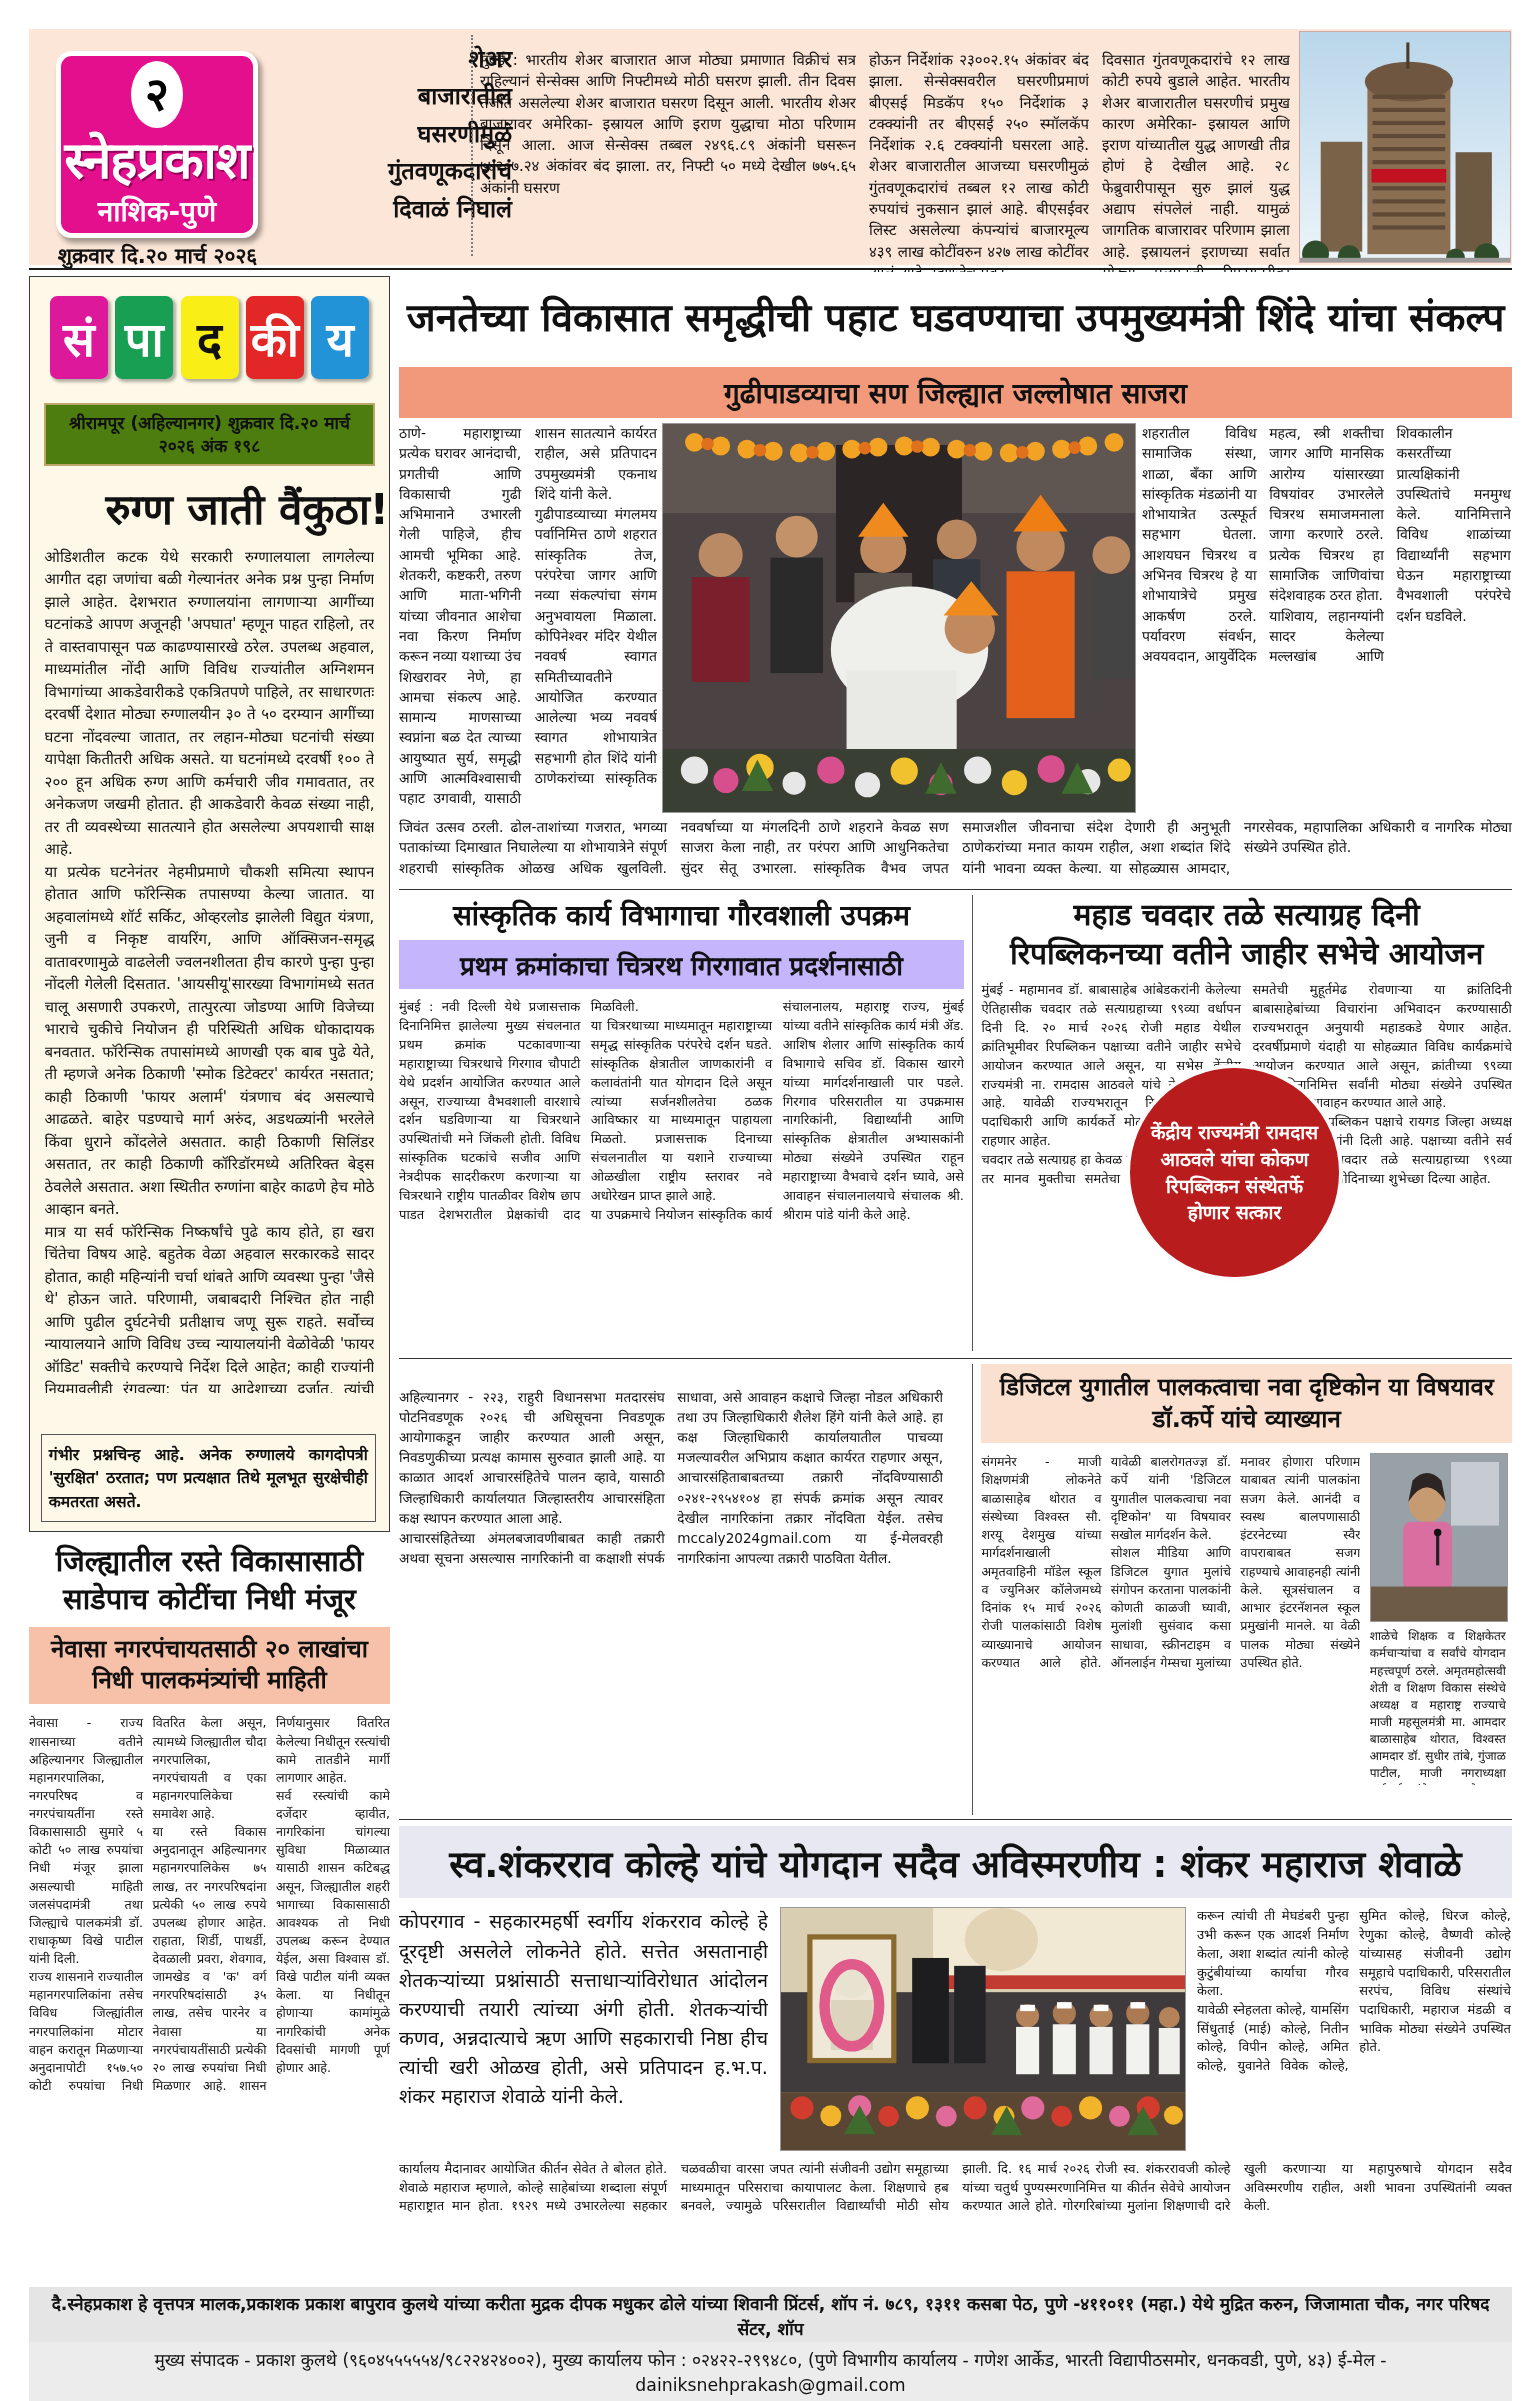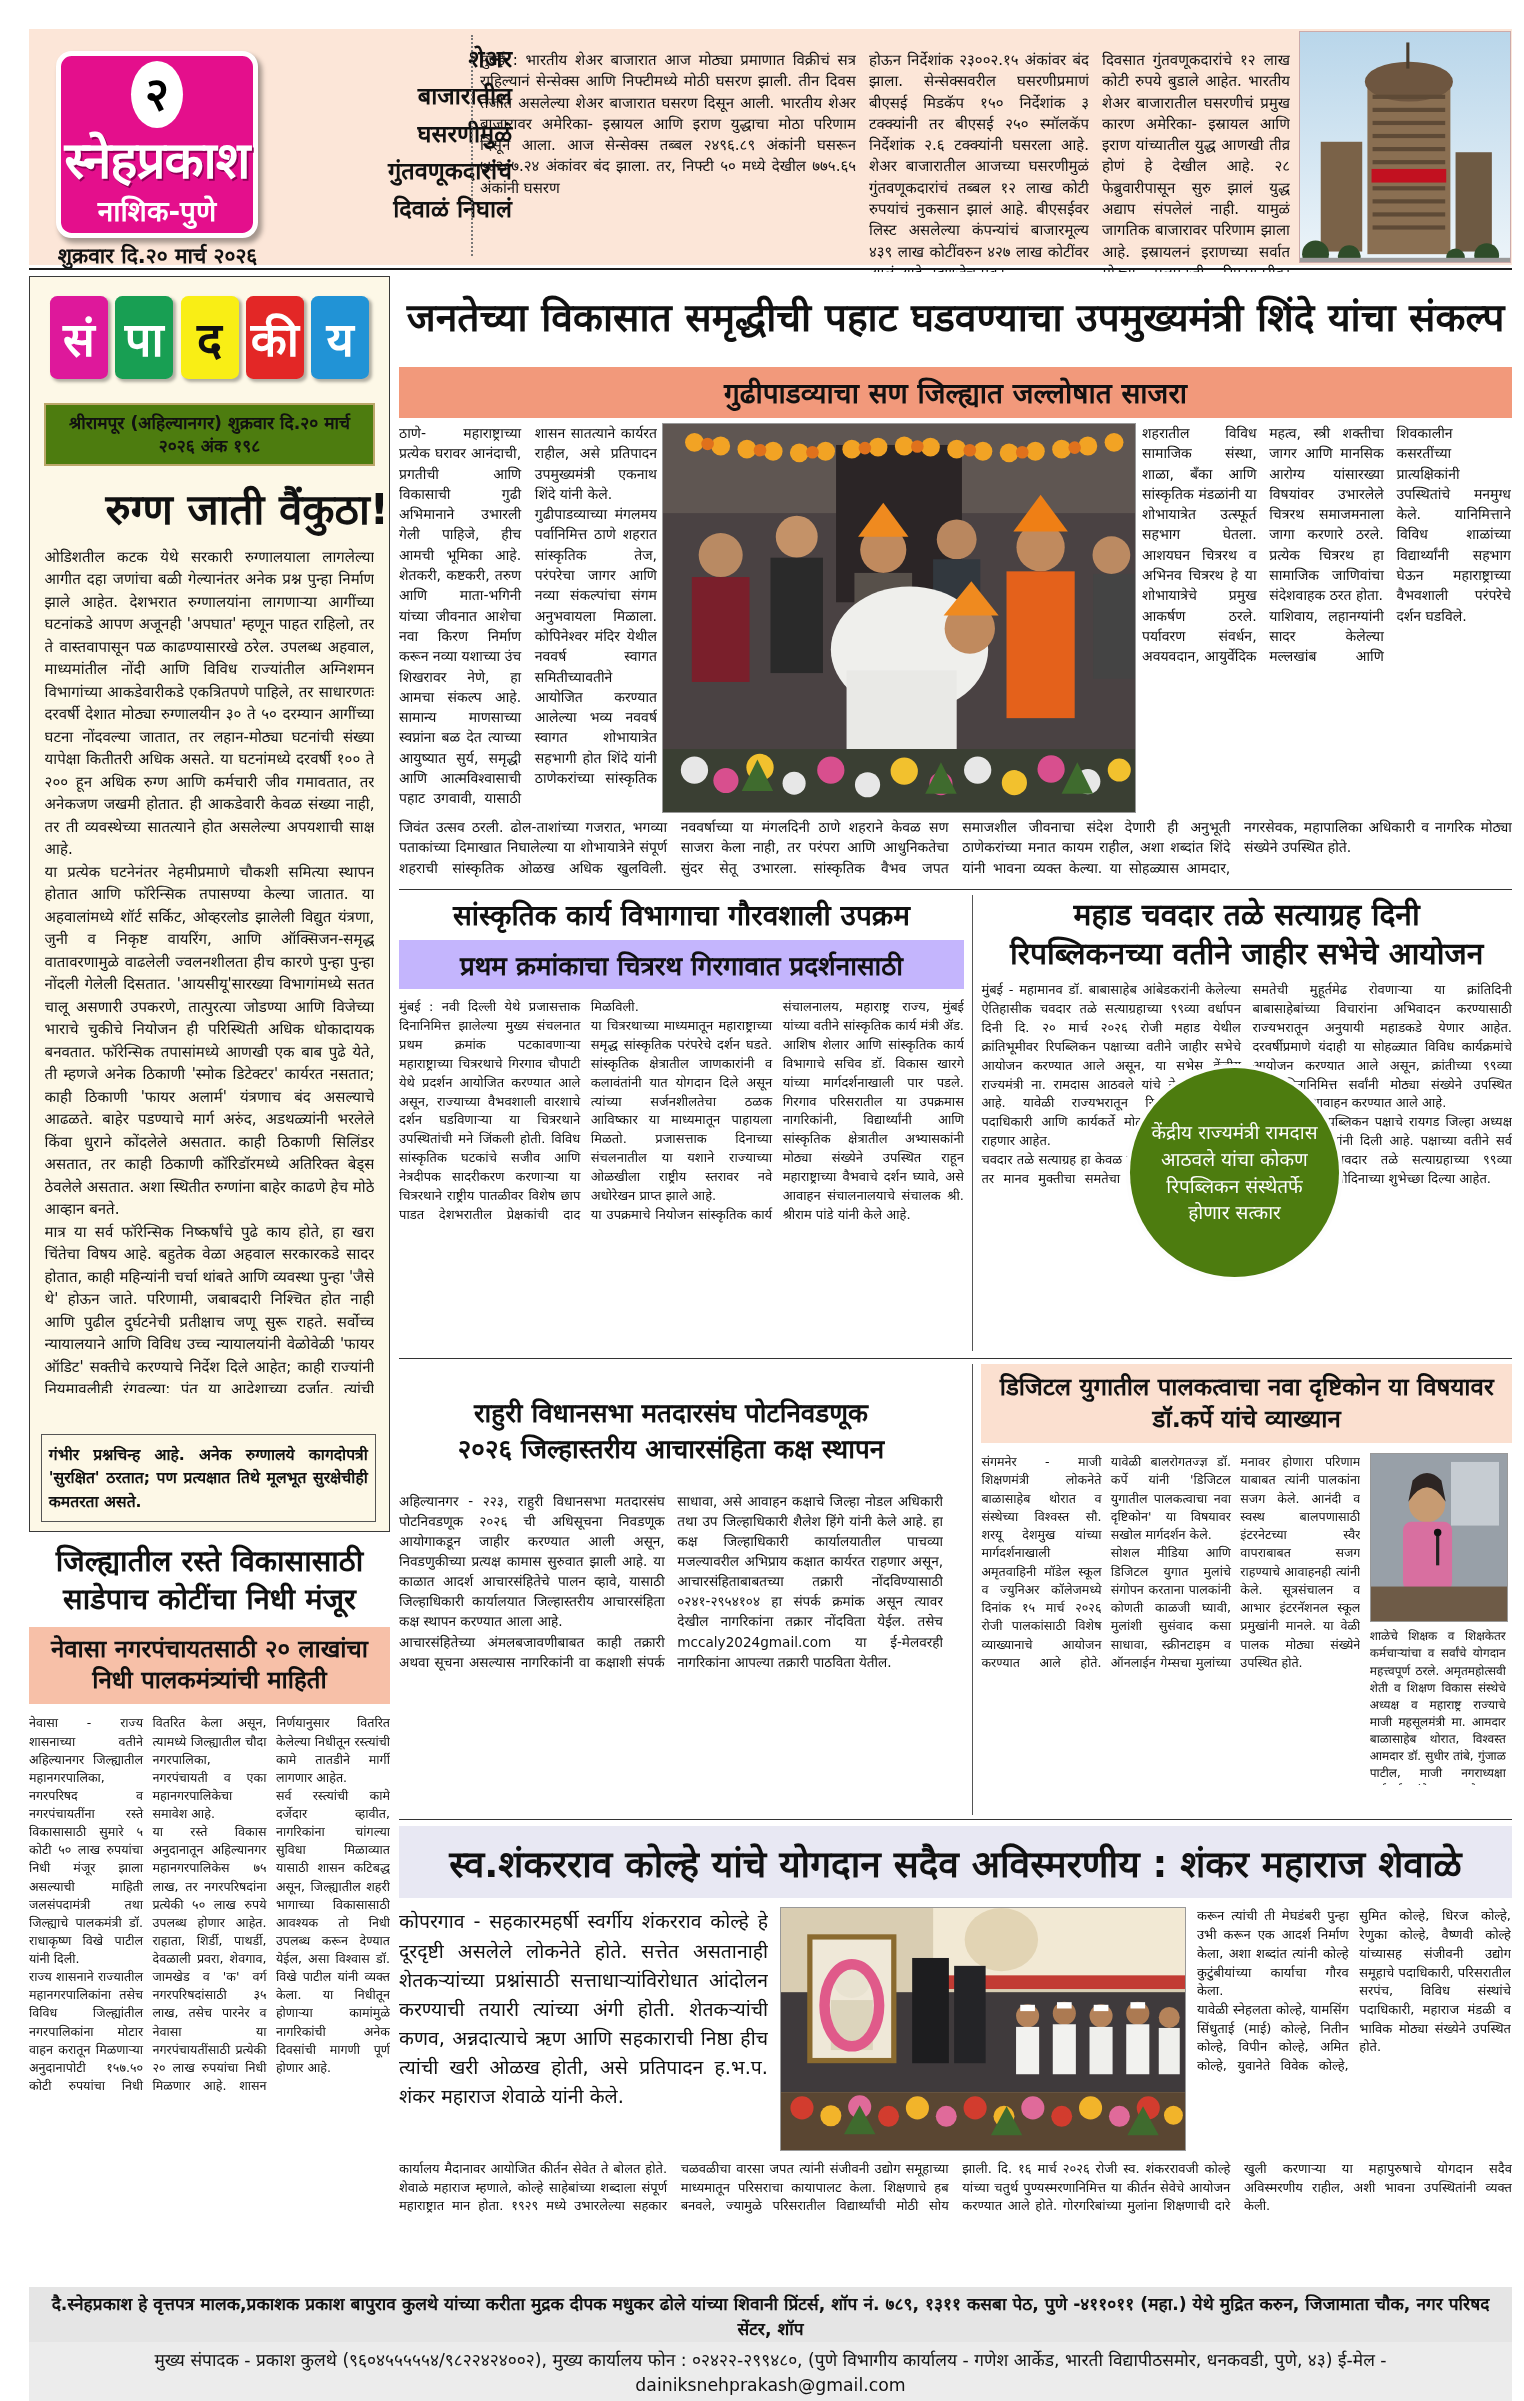"केंद्रीय राज्यमंत्री रामदास आठवले यांचा" .mahad-circle { background: #4d7c0f -> #b91c1c; font-weight: 400 -> 700 }
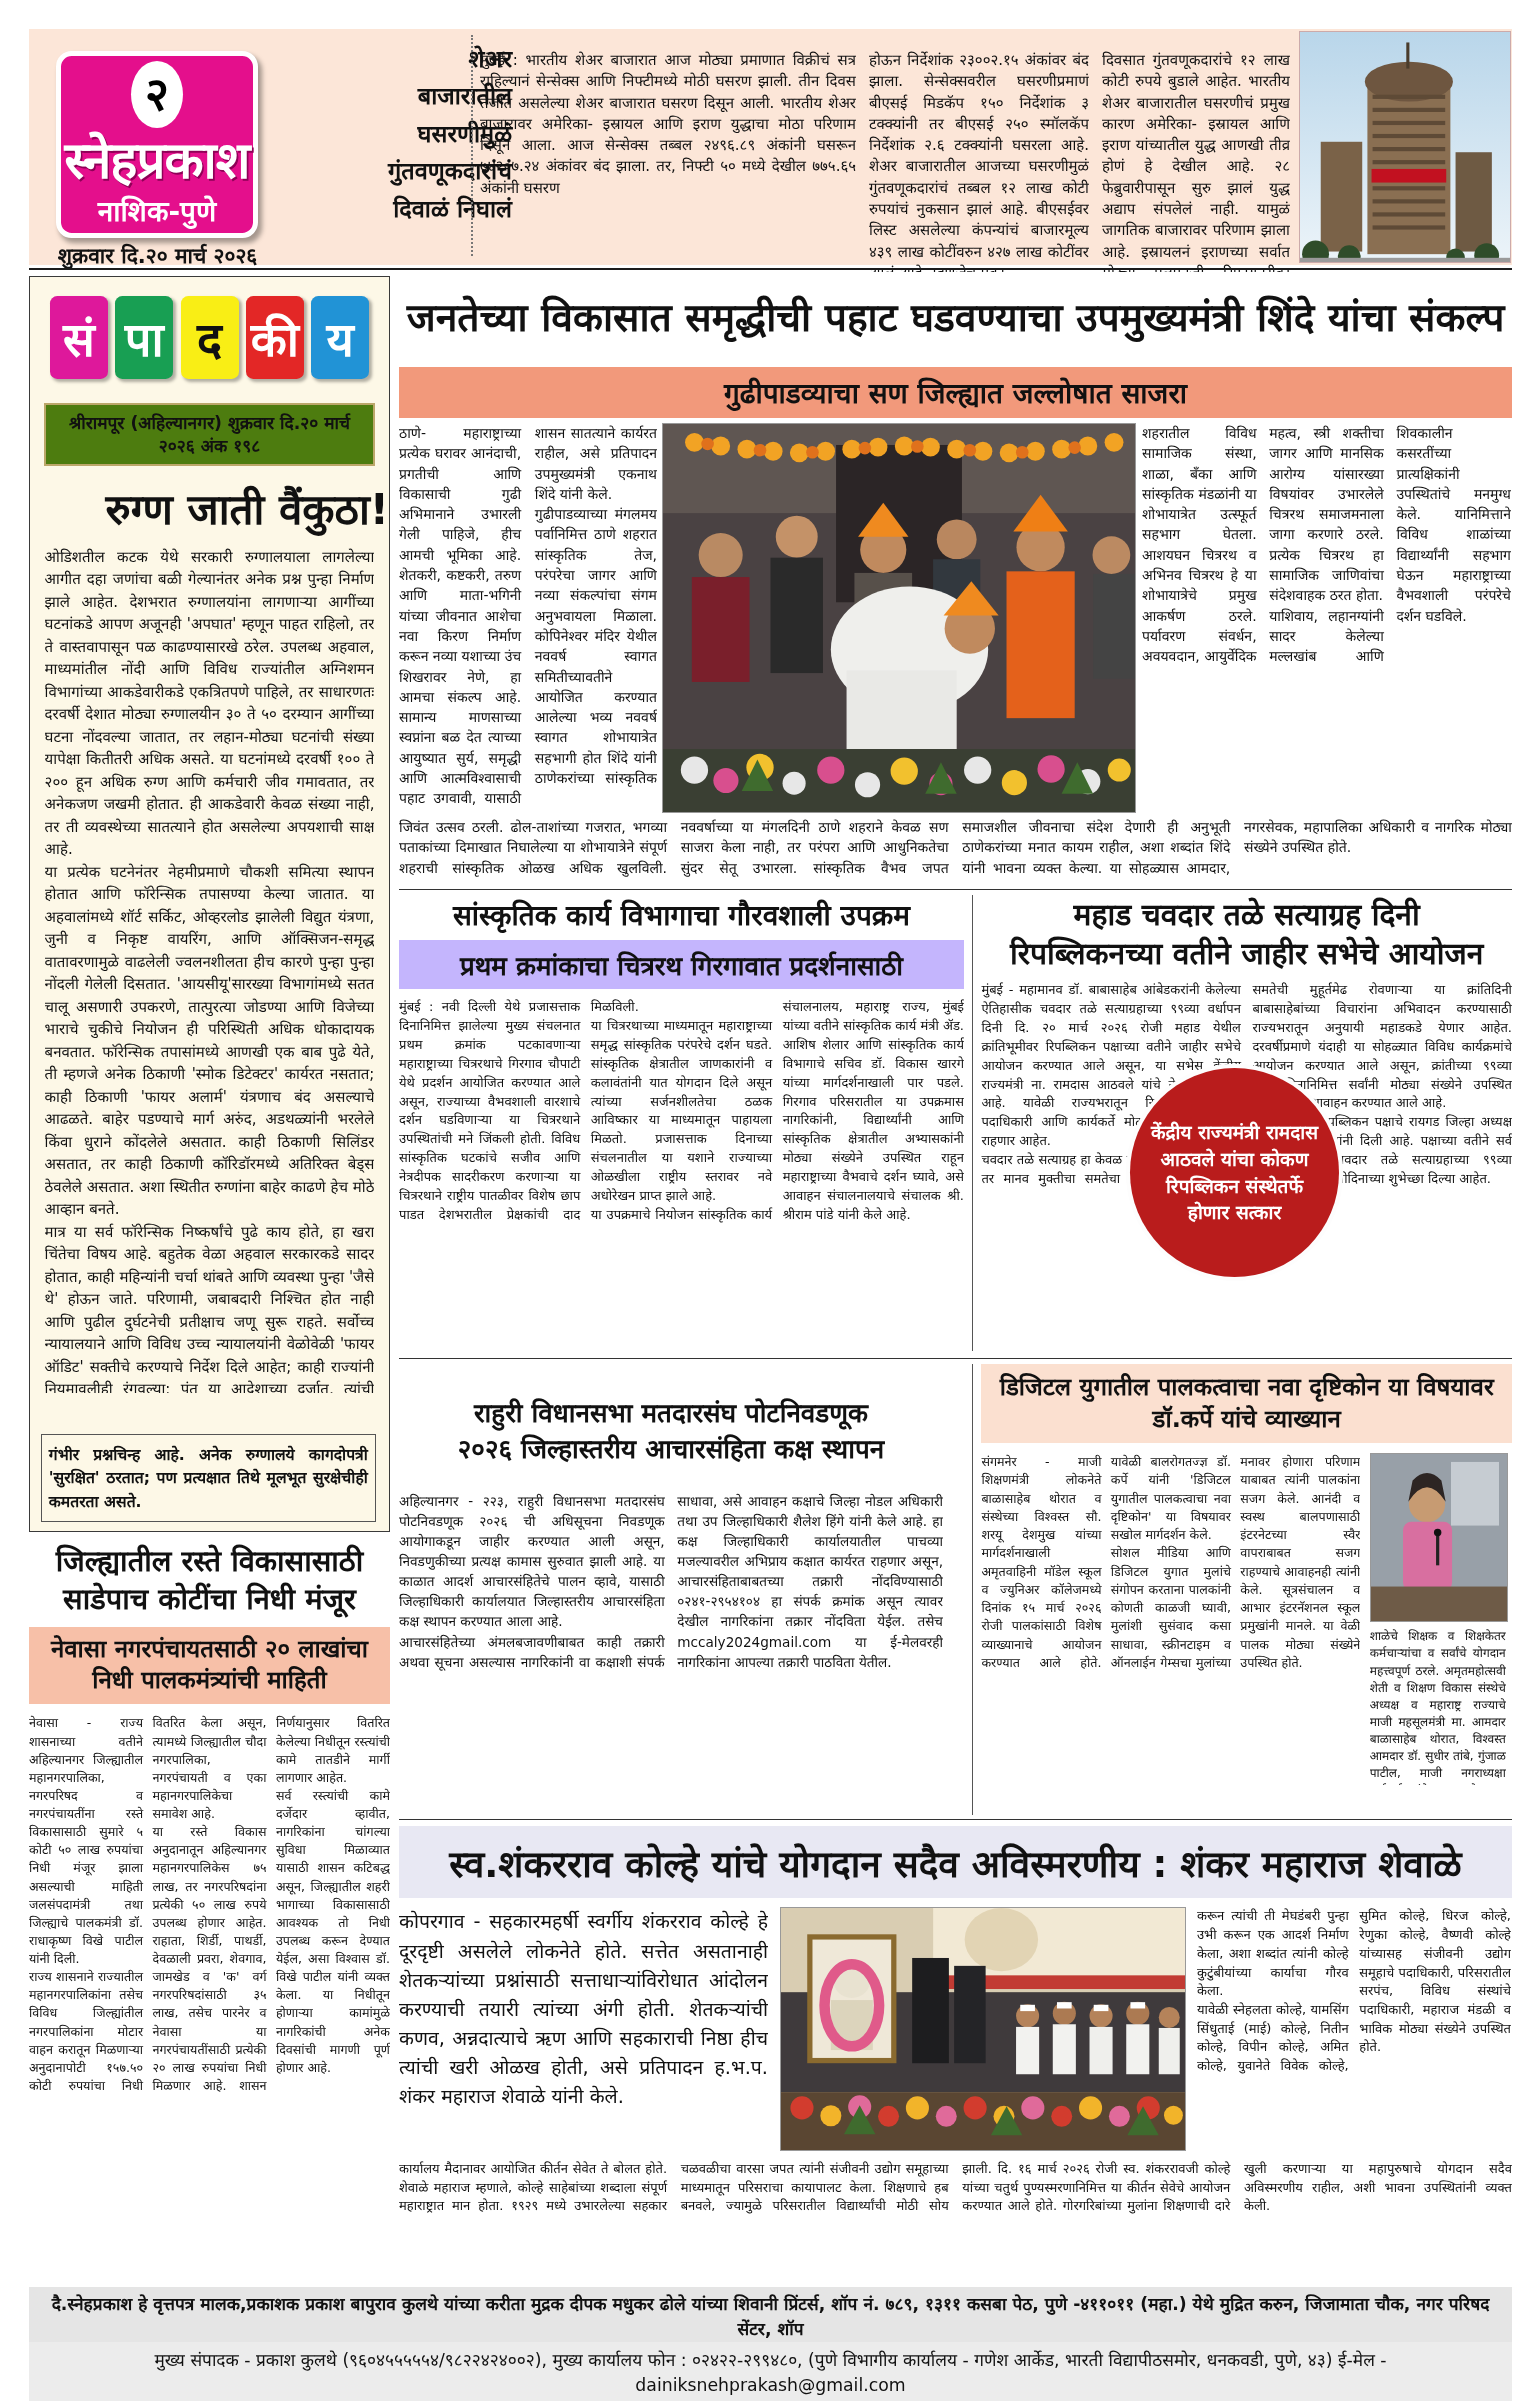"राहुरी विधानसभा मतदारसंघ पोटनिवडणूक" div.rahuri-head { html: <div>राहुरी विधानसभा मतदारसंघ पोटनिवडणूक २०२६ जिल्हास्तरीय आचारसंहिता कक्ष स्थापन</div> -> none }
